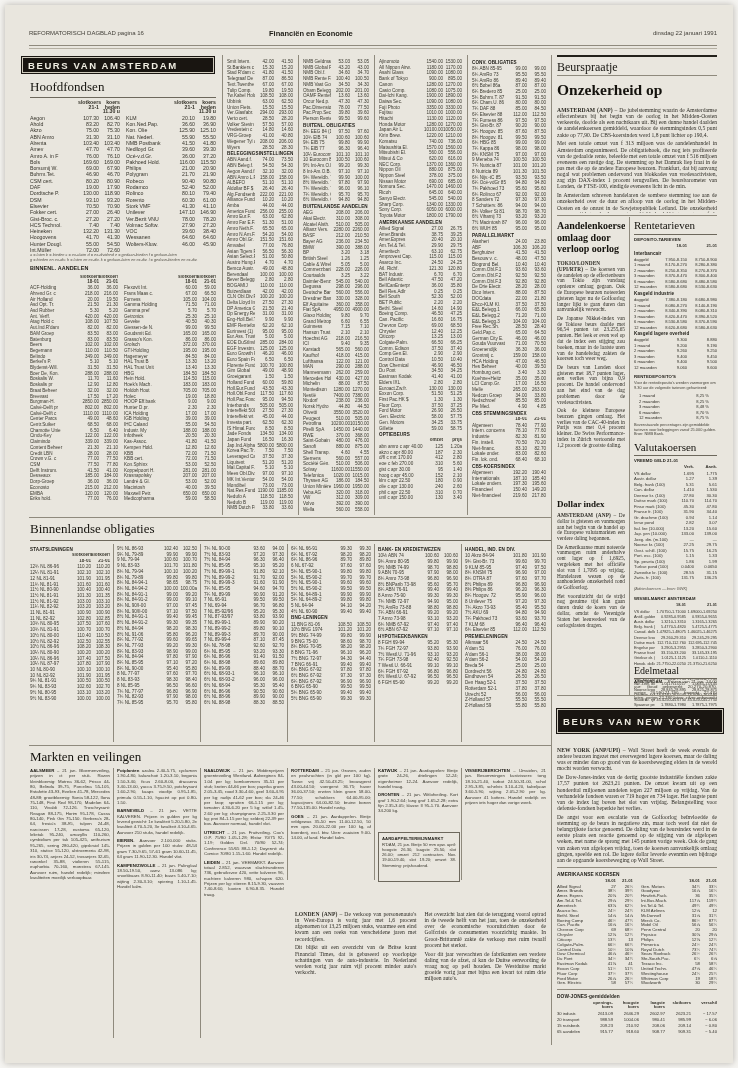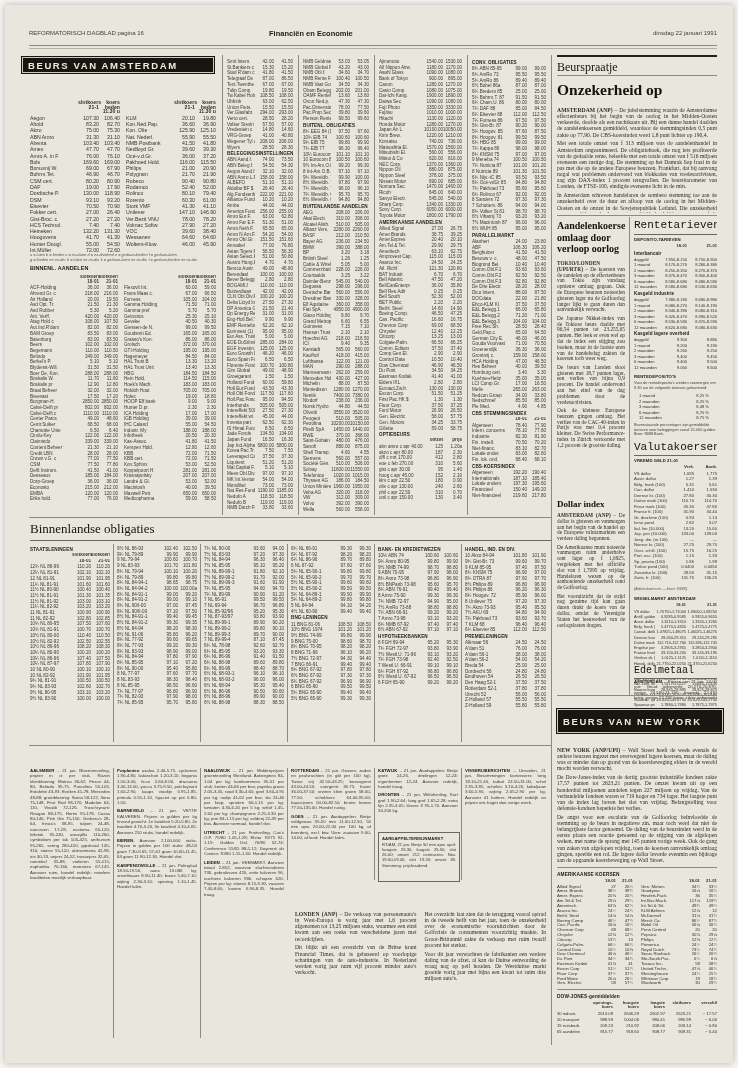"Hoofdfondsen" div.abs { html: none -> <div>Hoofdfondsen</div> }
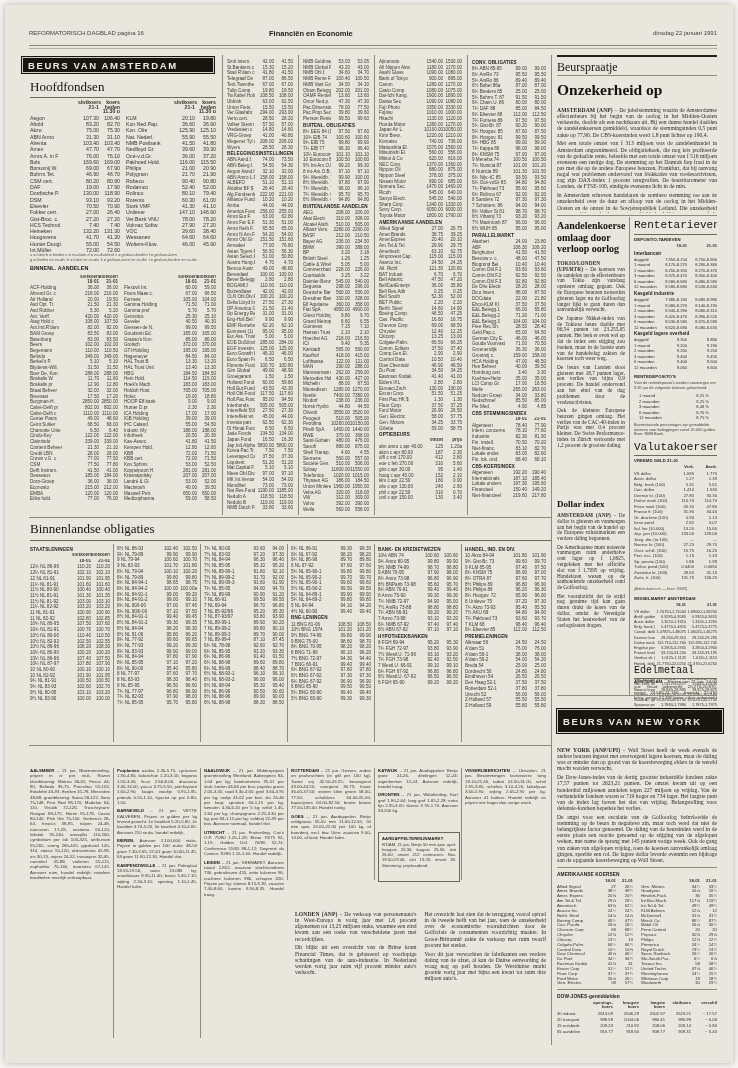"Rentetarieven" .rtitle { font-family: Liberation Mono, monospace -> Liberation Serif, serif }
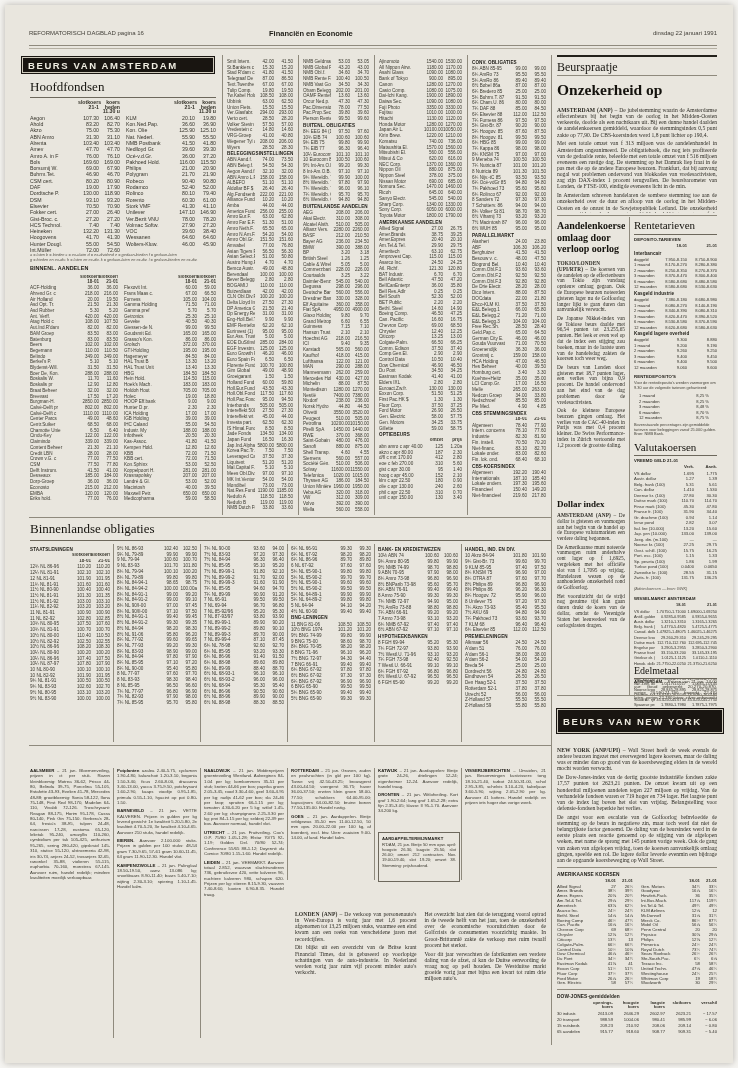"Markten en veilingen" div.abs { html: none -> <div>Markten en veilingen</div> }
